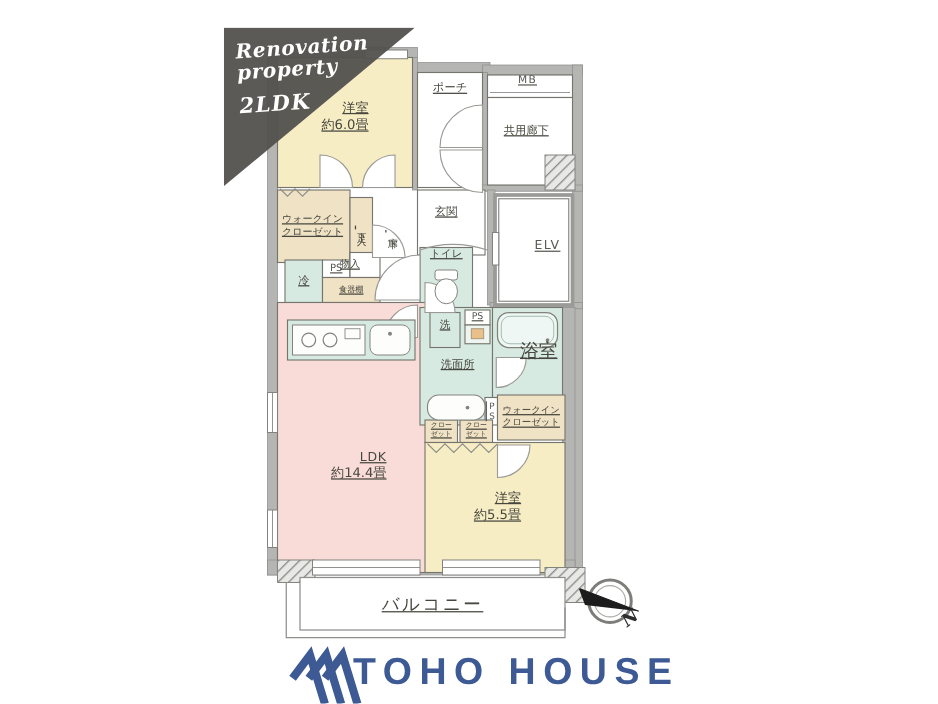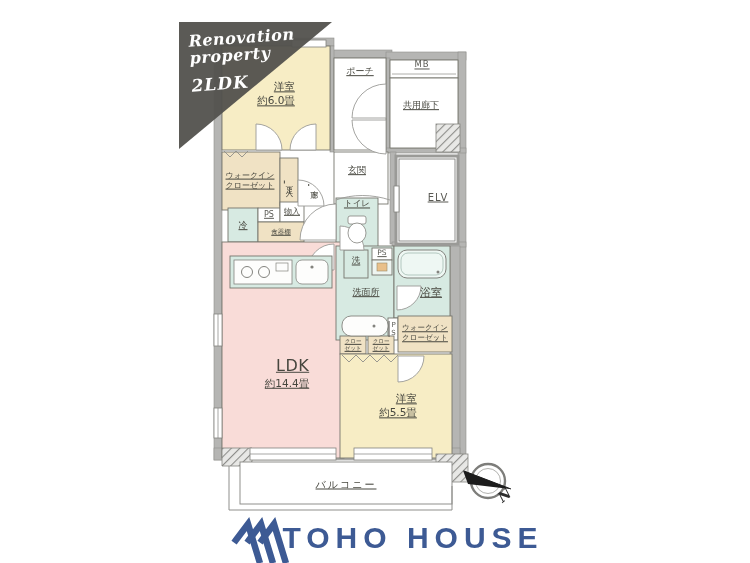"物入" div.lbl { left: 292px -> 280px }
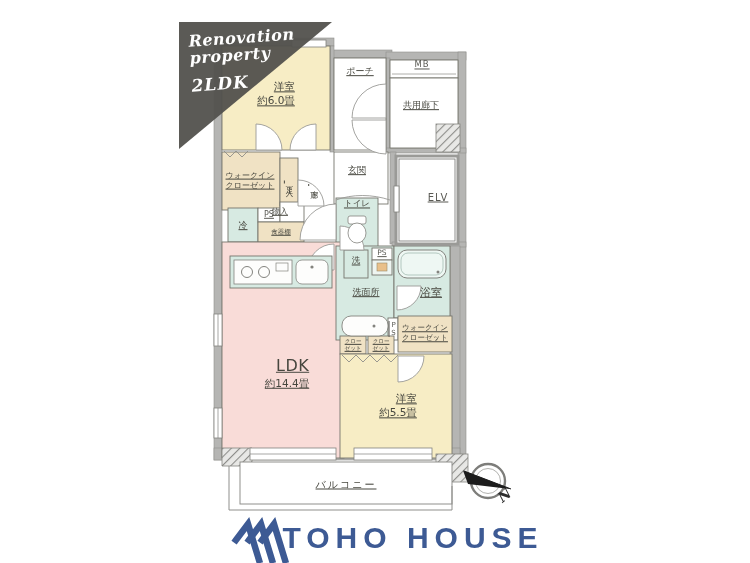"浴室" div.lbl { font-size: 11px -> 15px; top: 293px -> 281px }
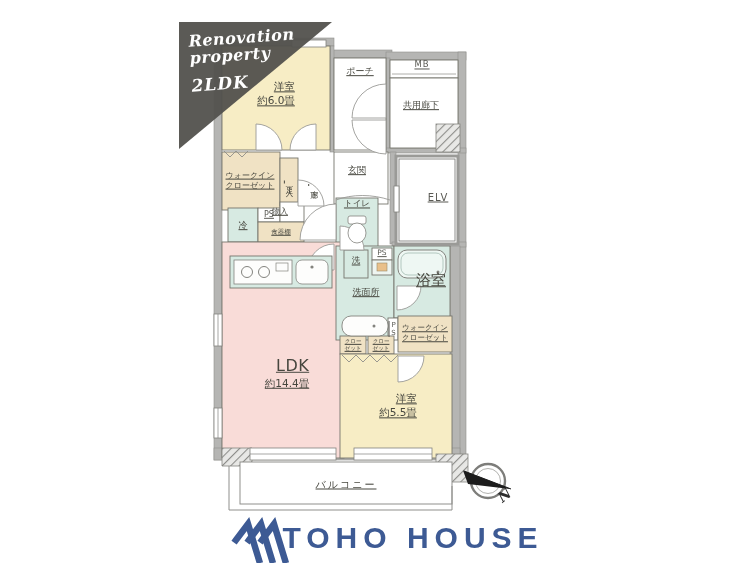"LDK" span { font-size: 16px -> 10px }
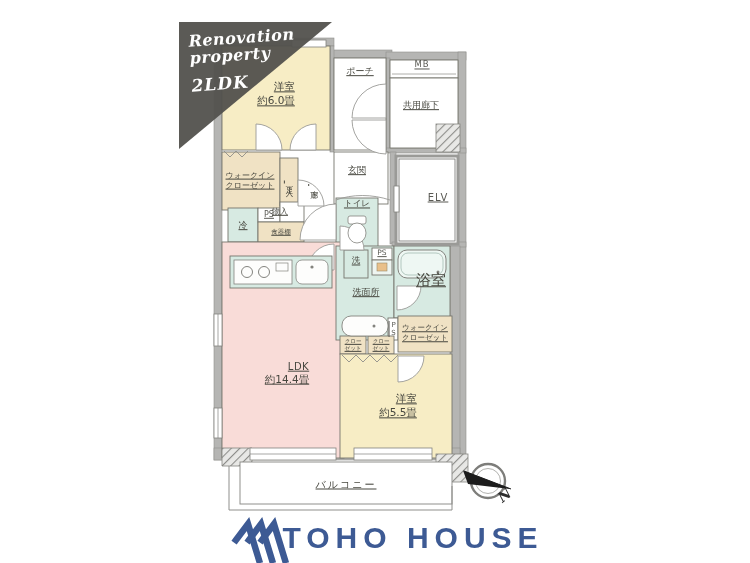"バルコニー" div.lbl { font-size: 10px -> 14px }
